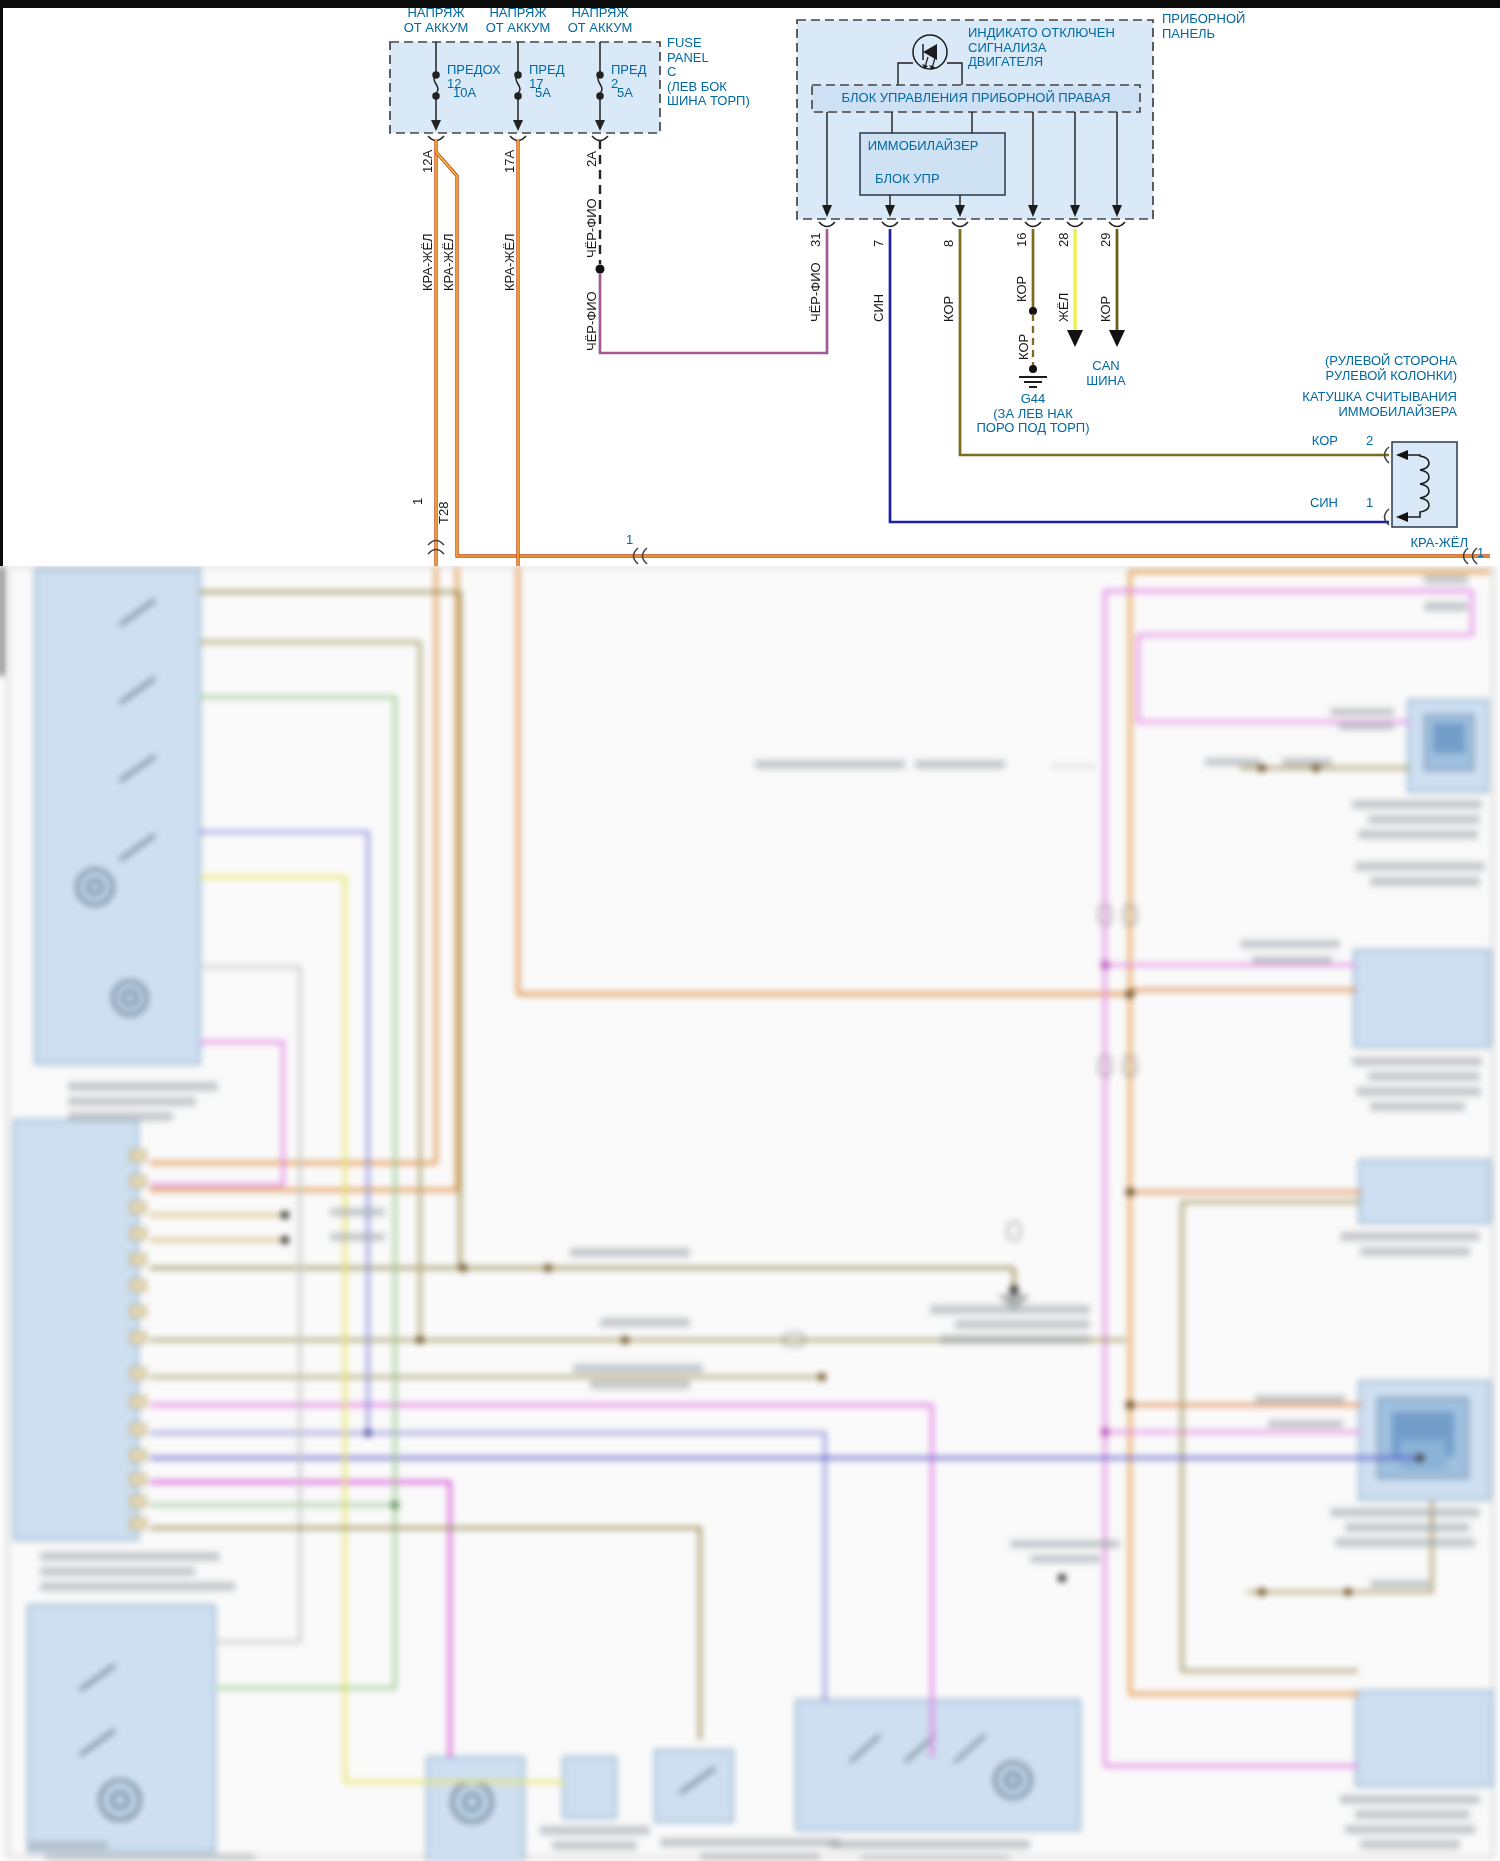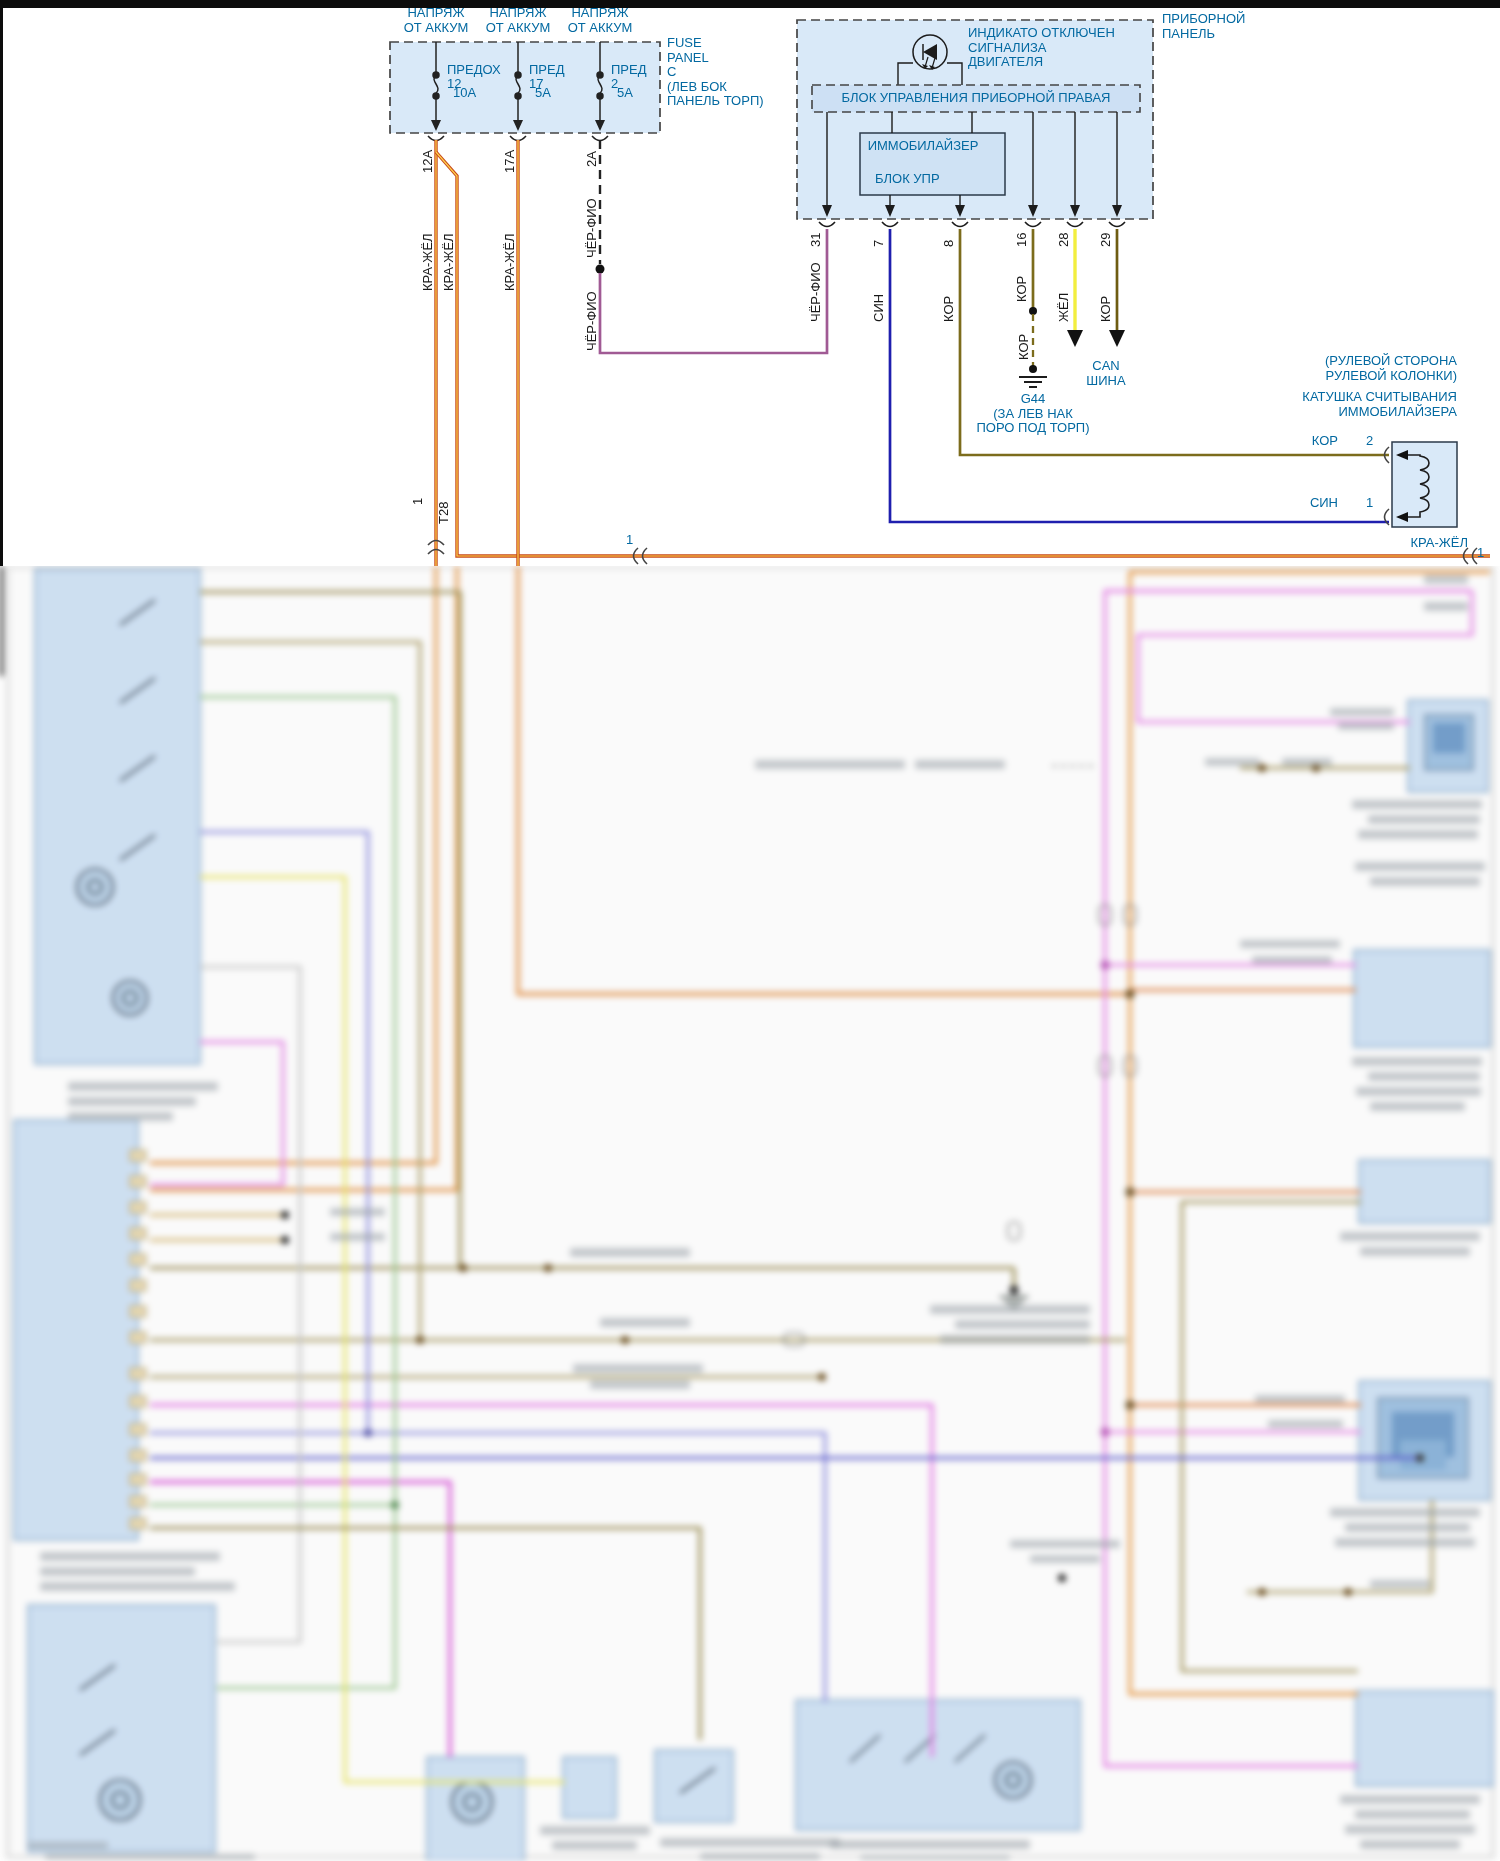"ПАНЕЛЬ ТОРП)" div { text: ПАНЕЛЬ -> ШИНА }
